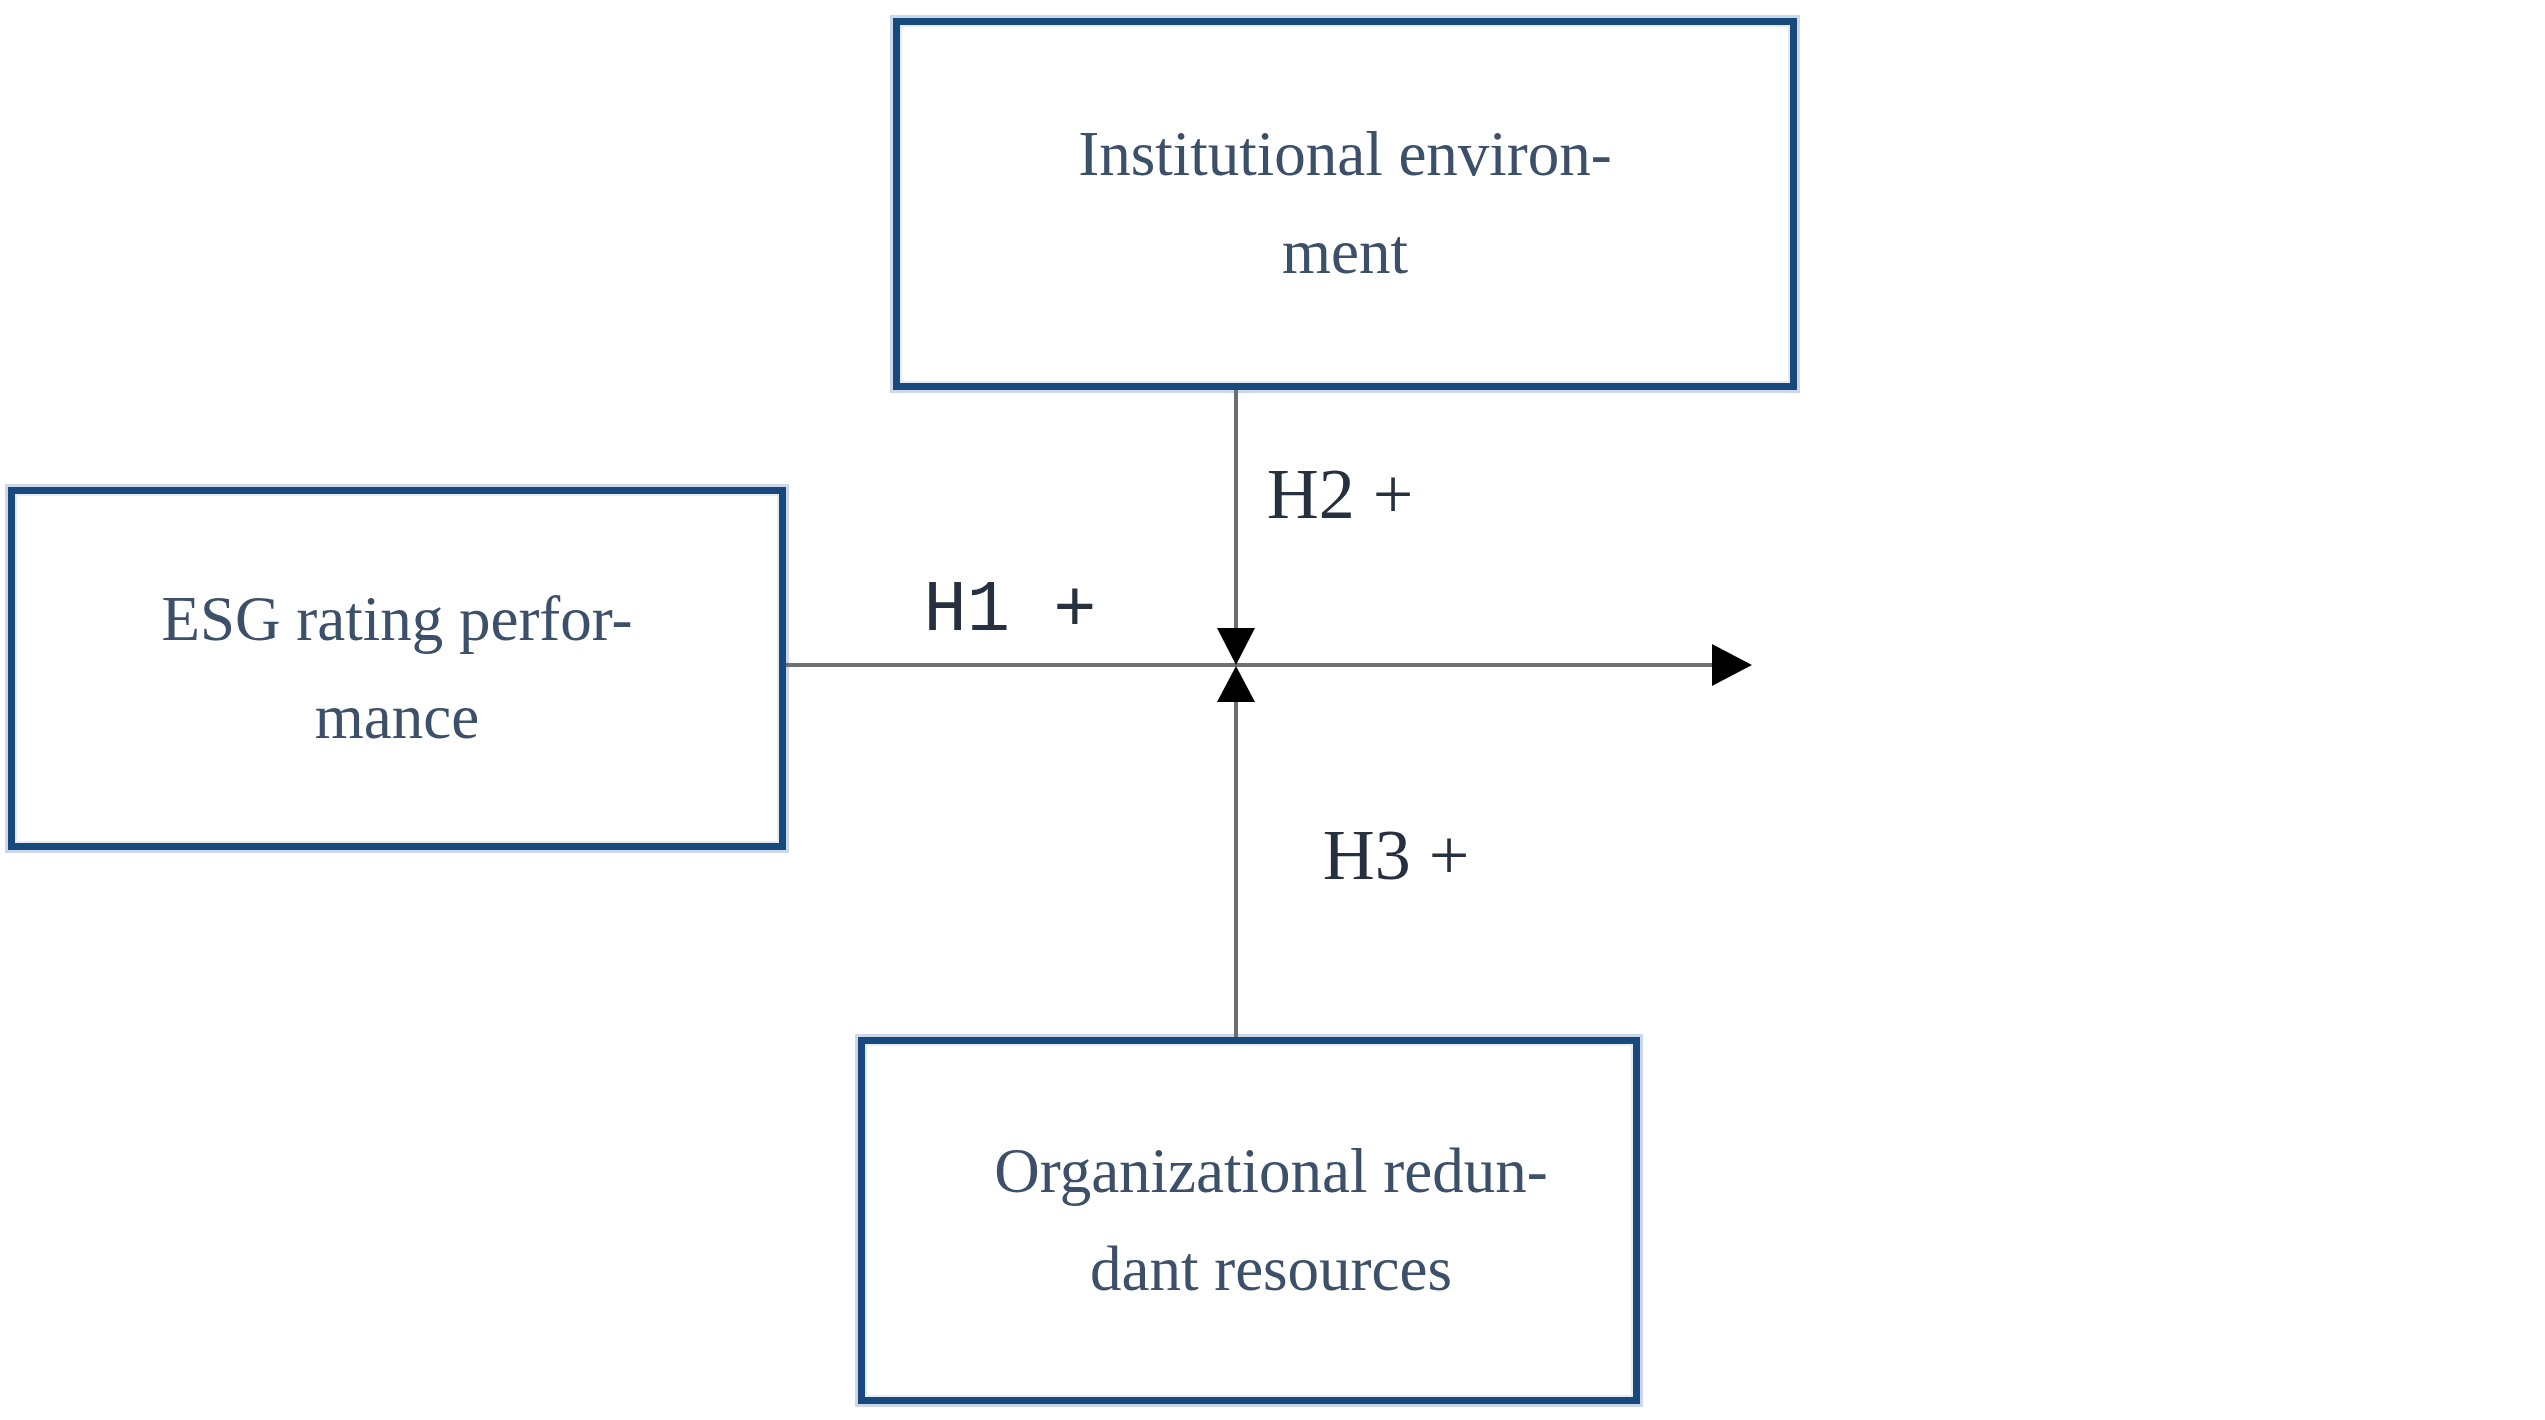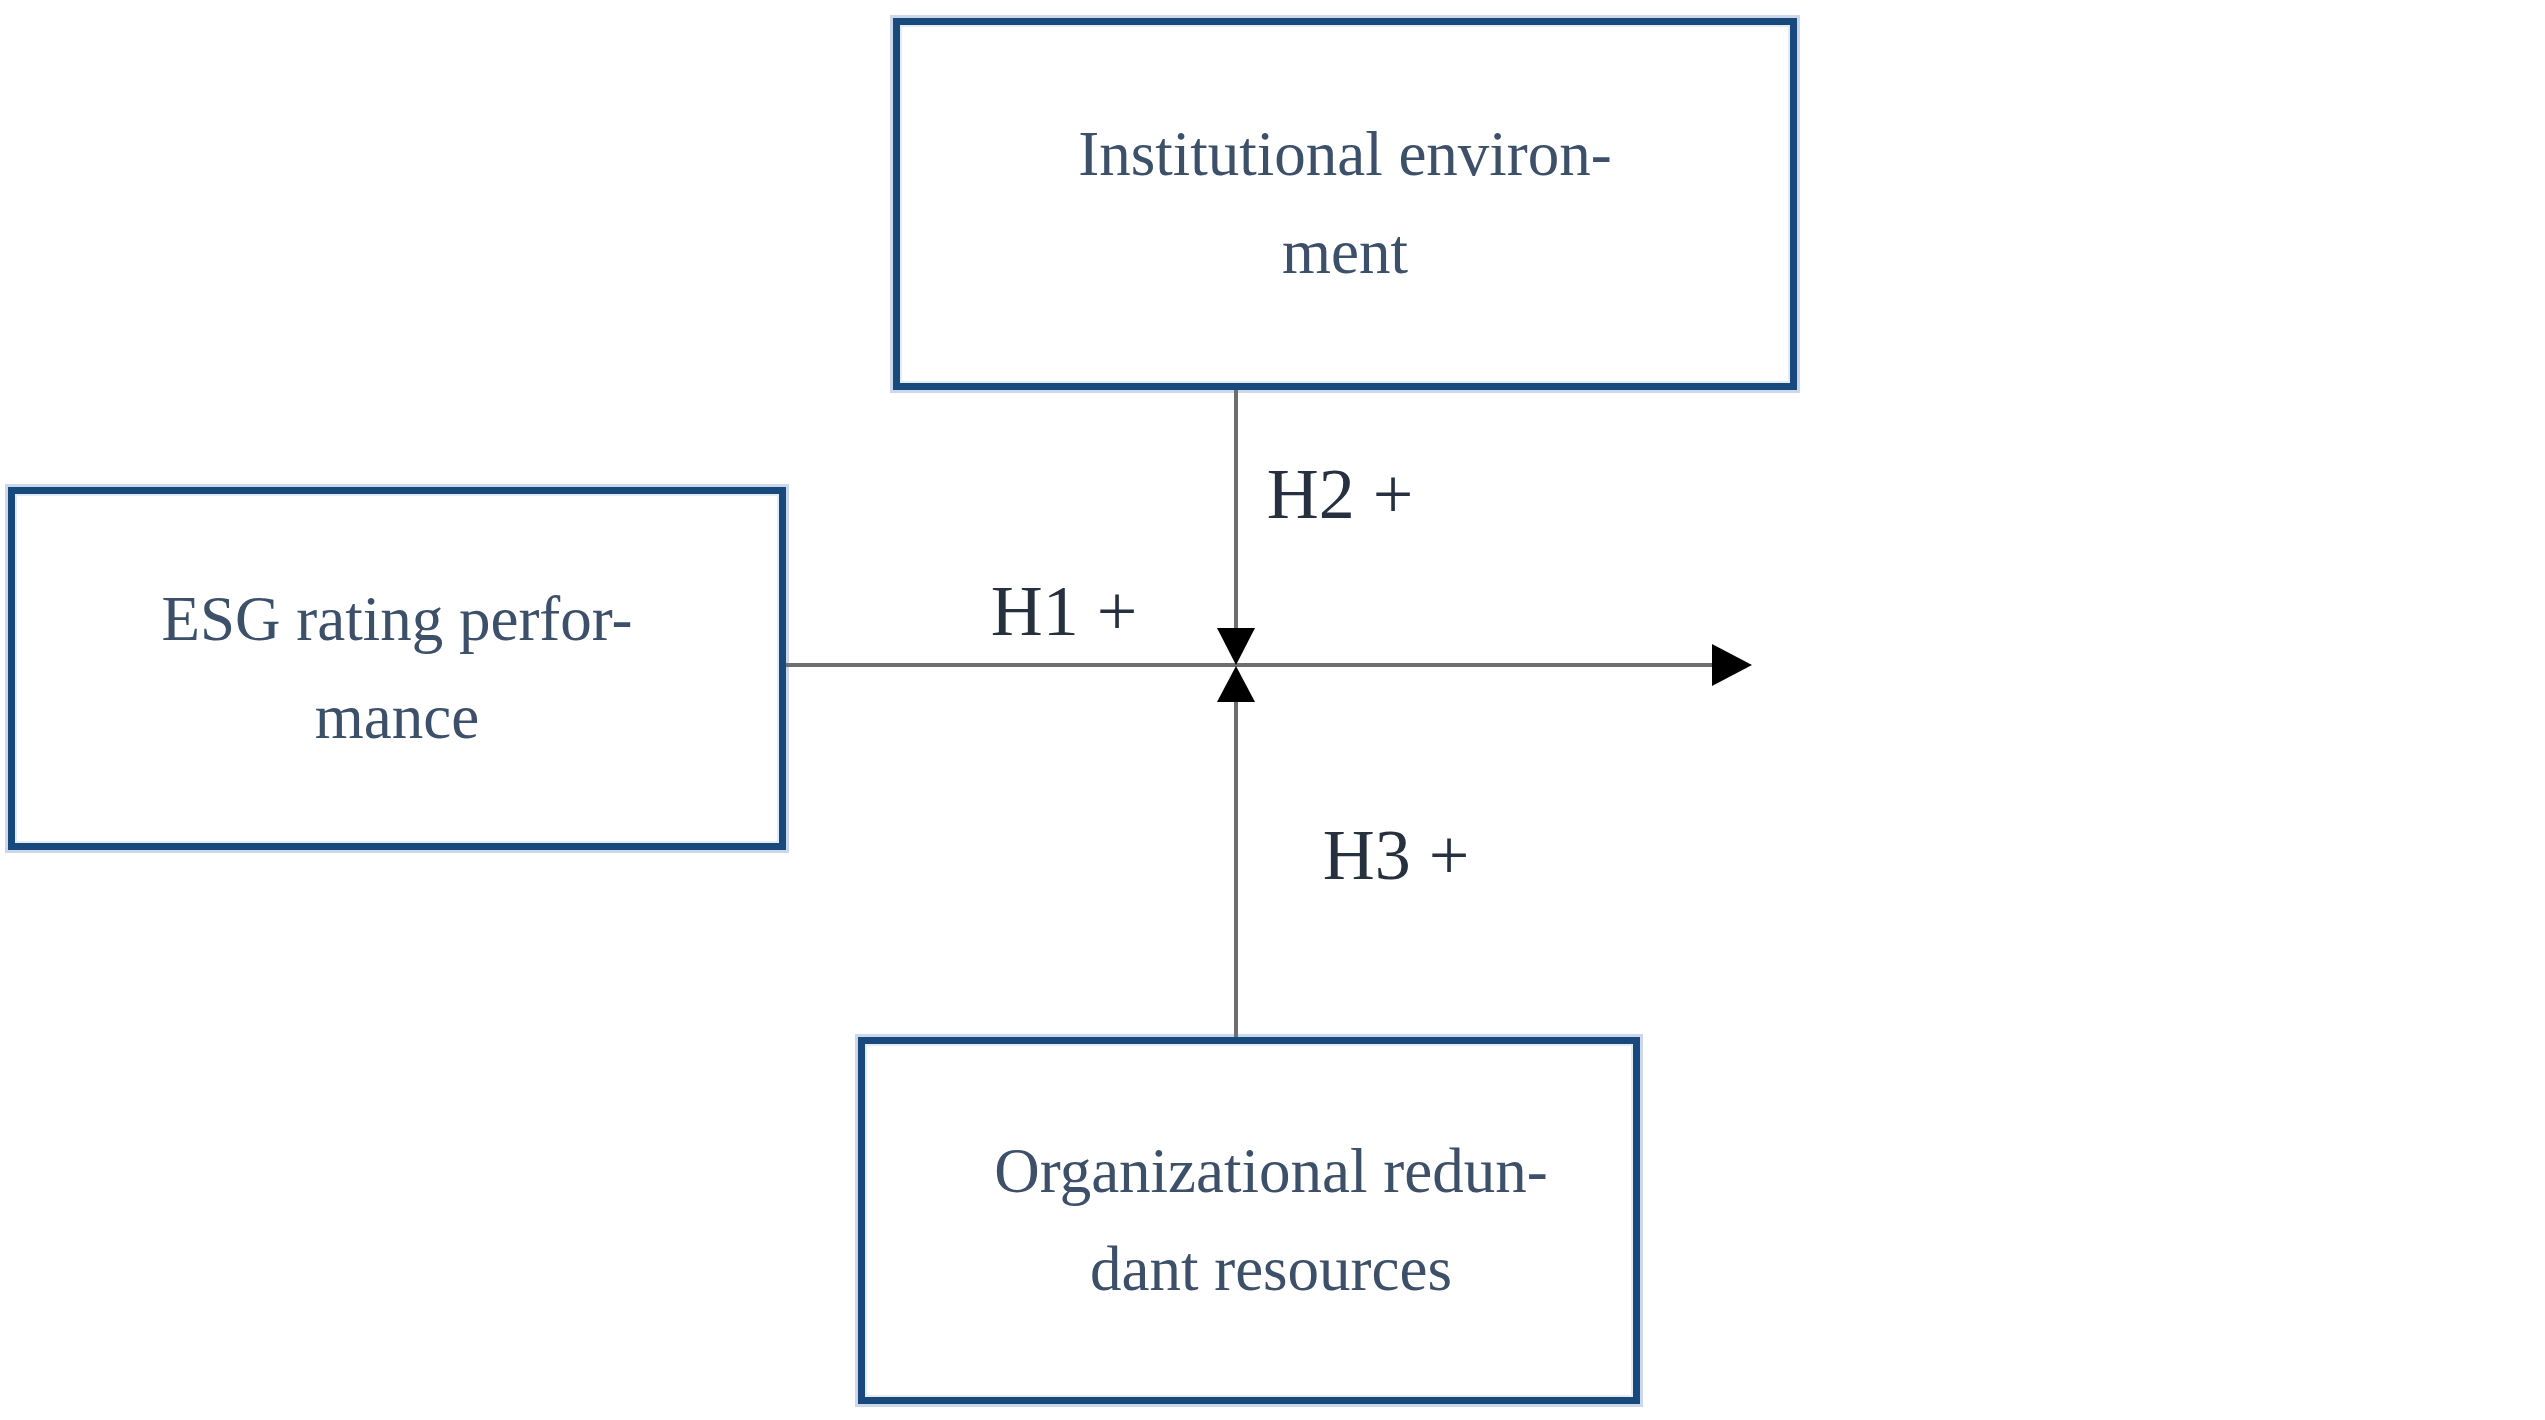"H1 +" .label-h1 { font-family: none -> Liberation Mono, monospace; left: 1064px -> 1010px }
